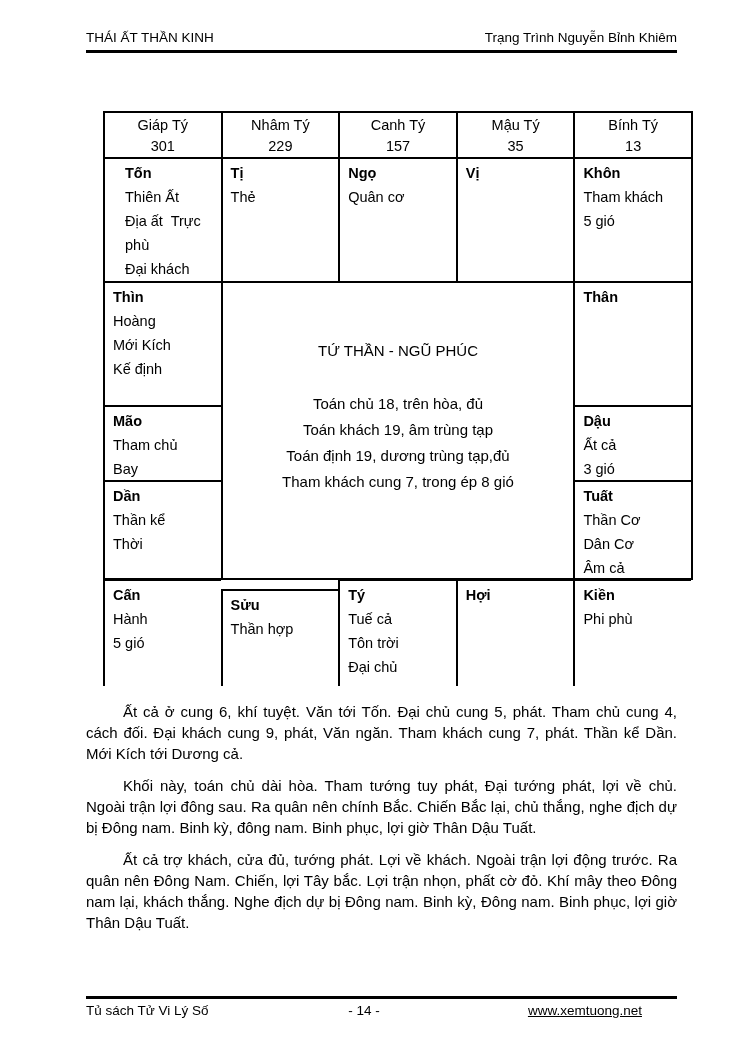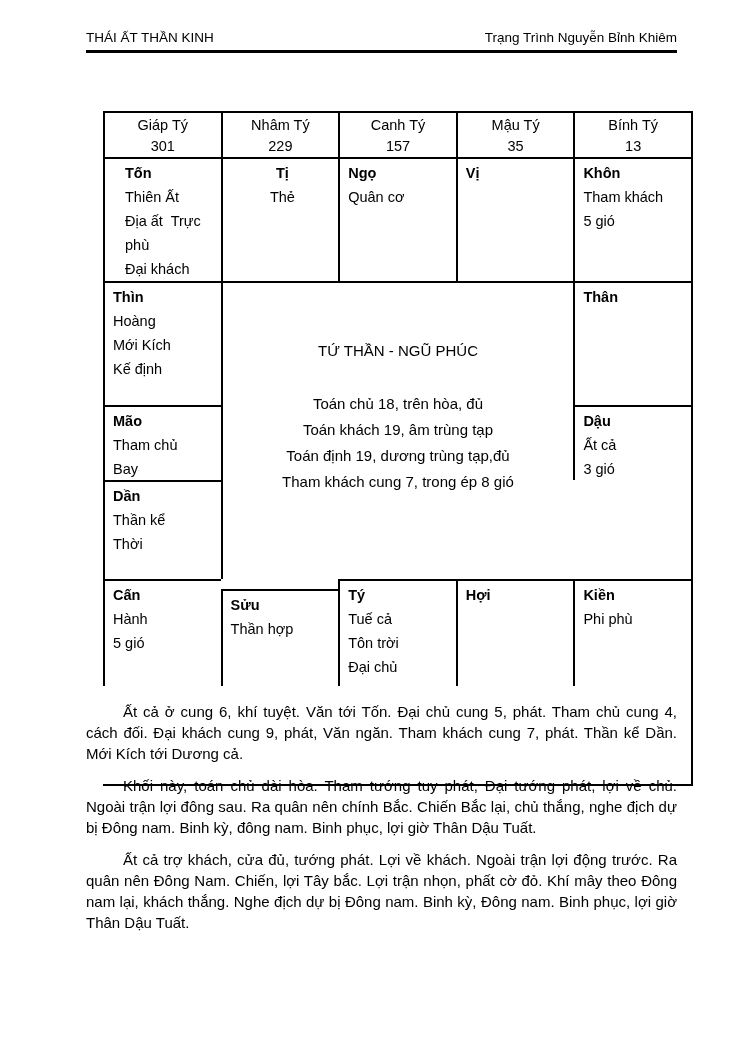"Giáp Tý" .grid { height: 675px -> 469px }
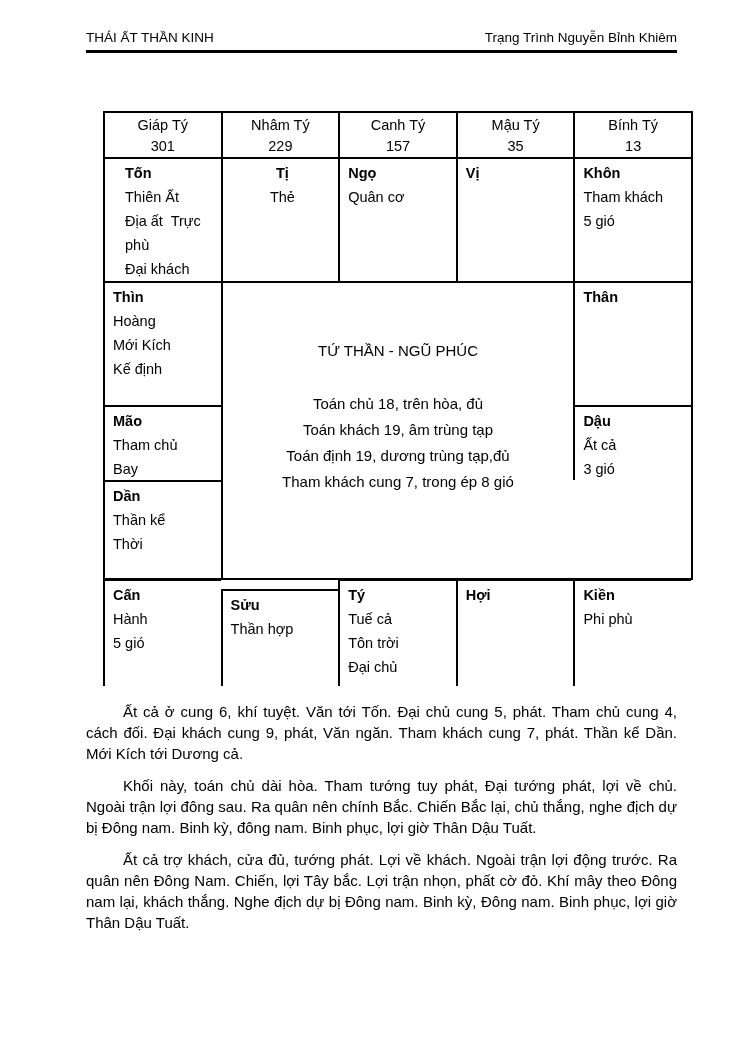"Tị" div.gcell { text-align: center -> none }
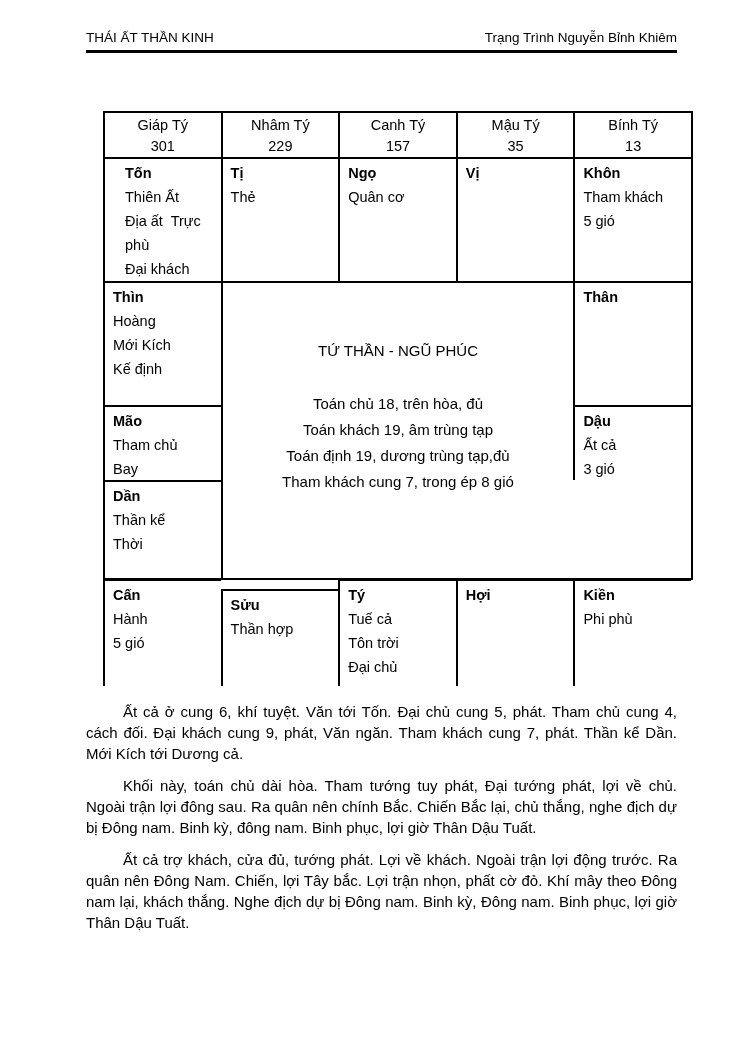"Tuất" div.gcell { html: none -> <div> <div>Tuất</div> <div> <div>Thần Cơ</div> <div>Dân Cơ</div> <div>Âm cả</div> </div> </div> }
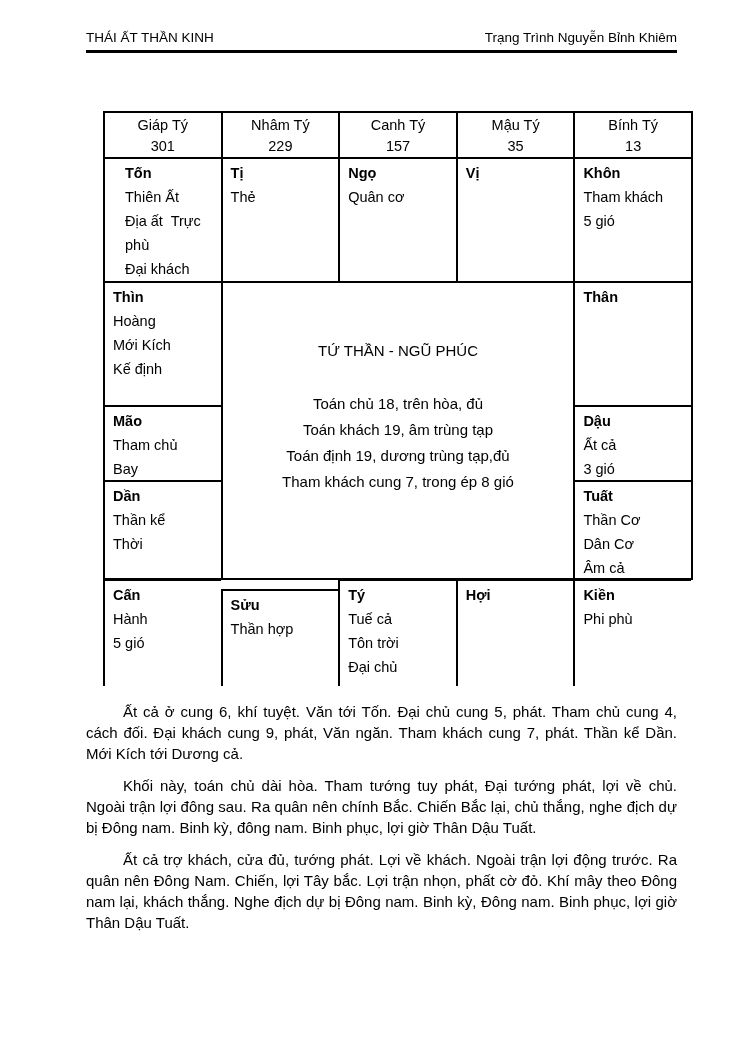"Tủ sách Tử Vi Lý" div.ftr { html: none -> <div> <span>Tủ sách Tử Vi Lý Số</span> <span>- 14 -</span> <span><span>www.xemtuong.net</span></span> </div> }
